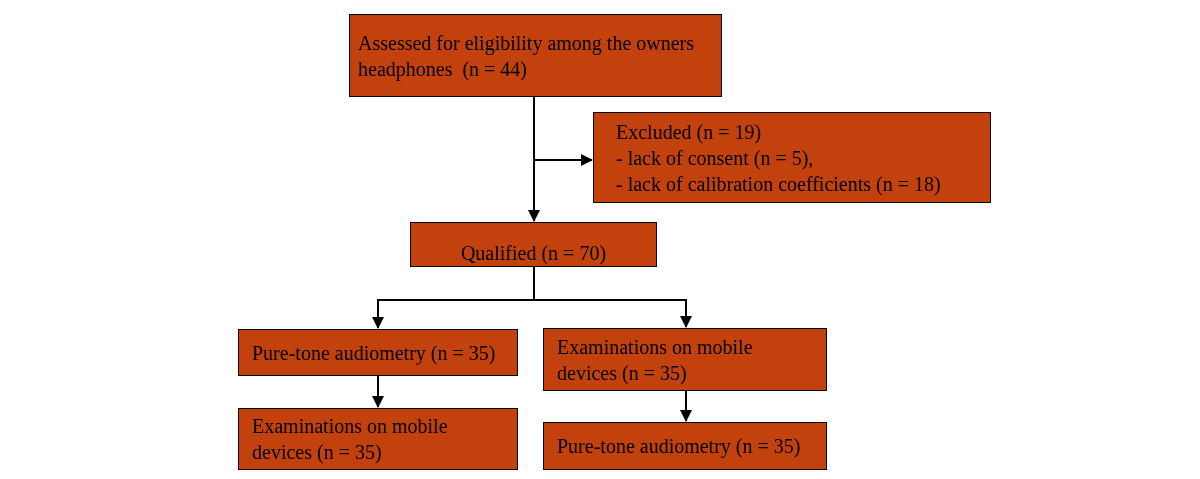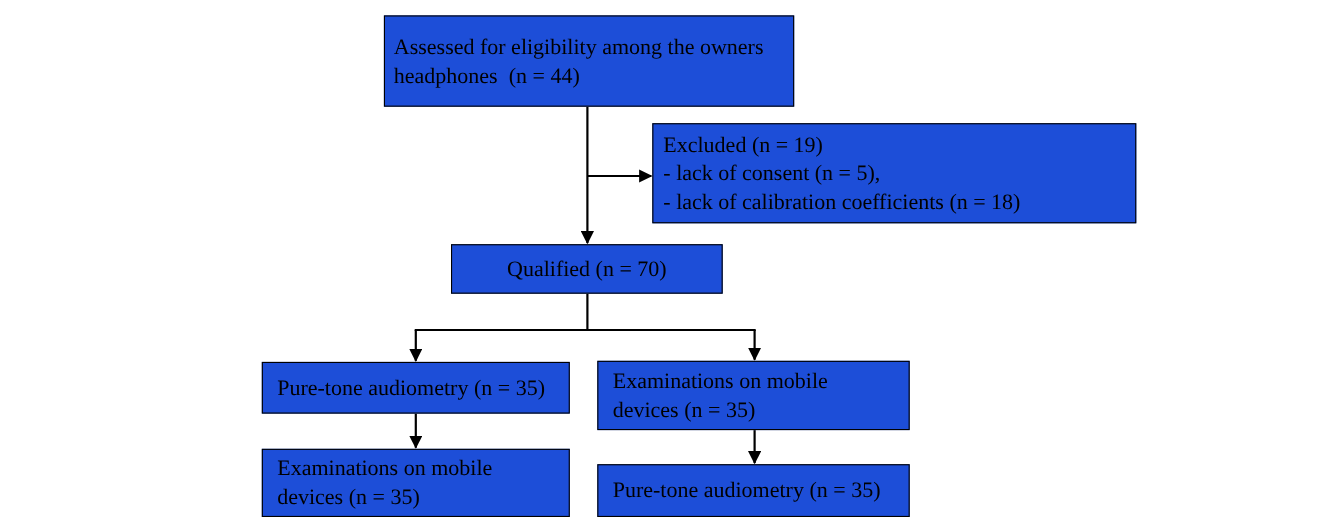"Assessed for eligibility among the" .box { background: #1d4ed8 -> #c2410c }
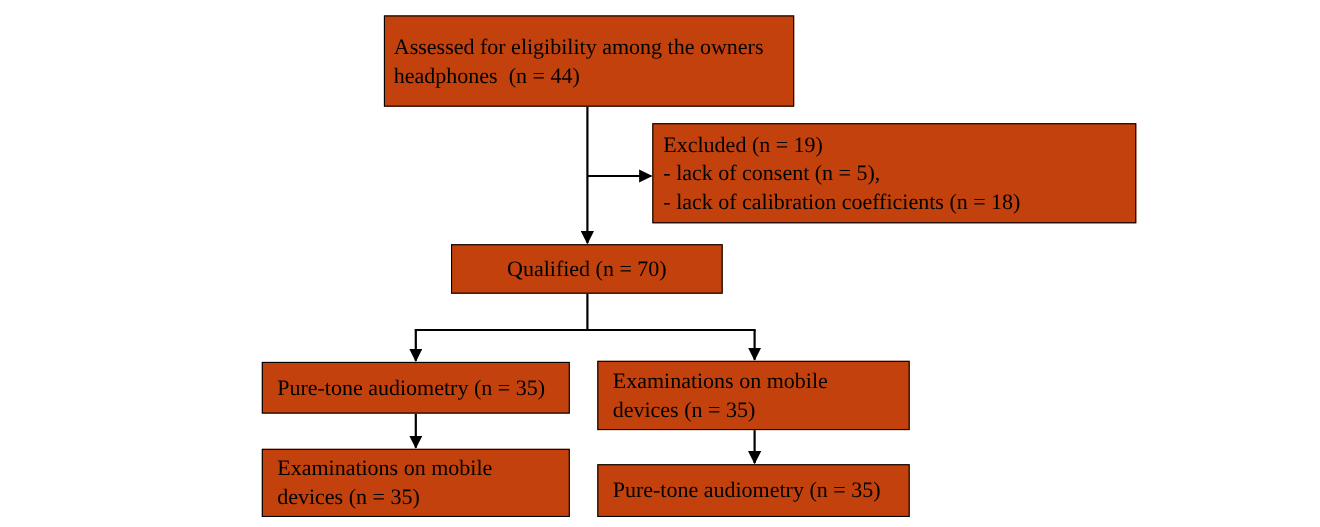"Excluded (n = 19)" .box-excluded { padding-left: 9px -> 22px; width: 440px -> 398px }
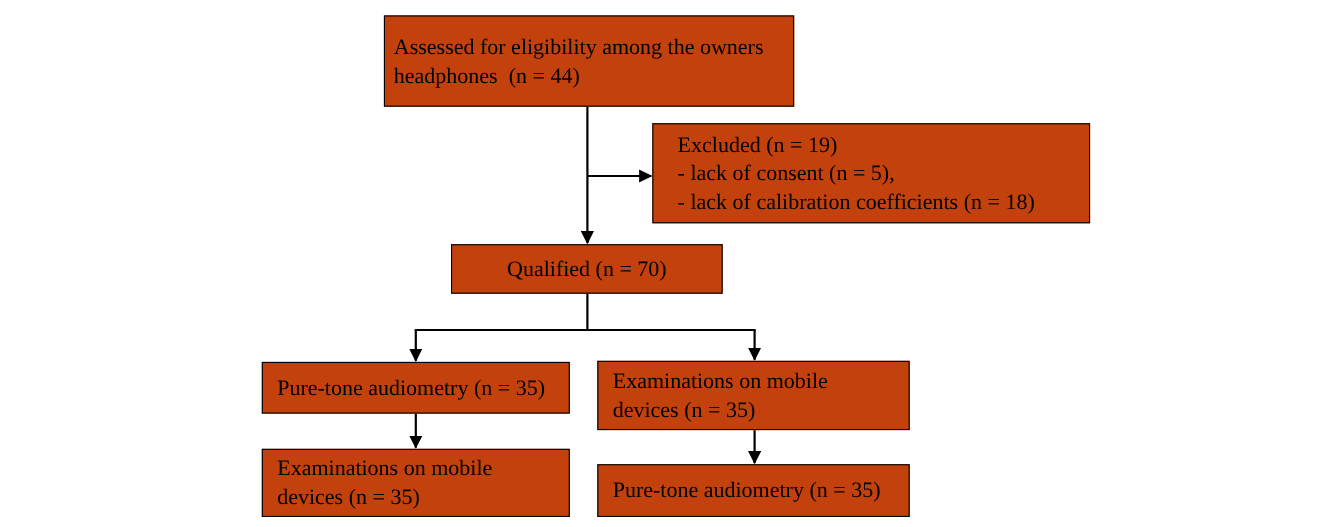"Qualified (n = 70)" .box-qualified { justify-content: none -> flex-end }
